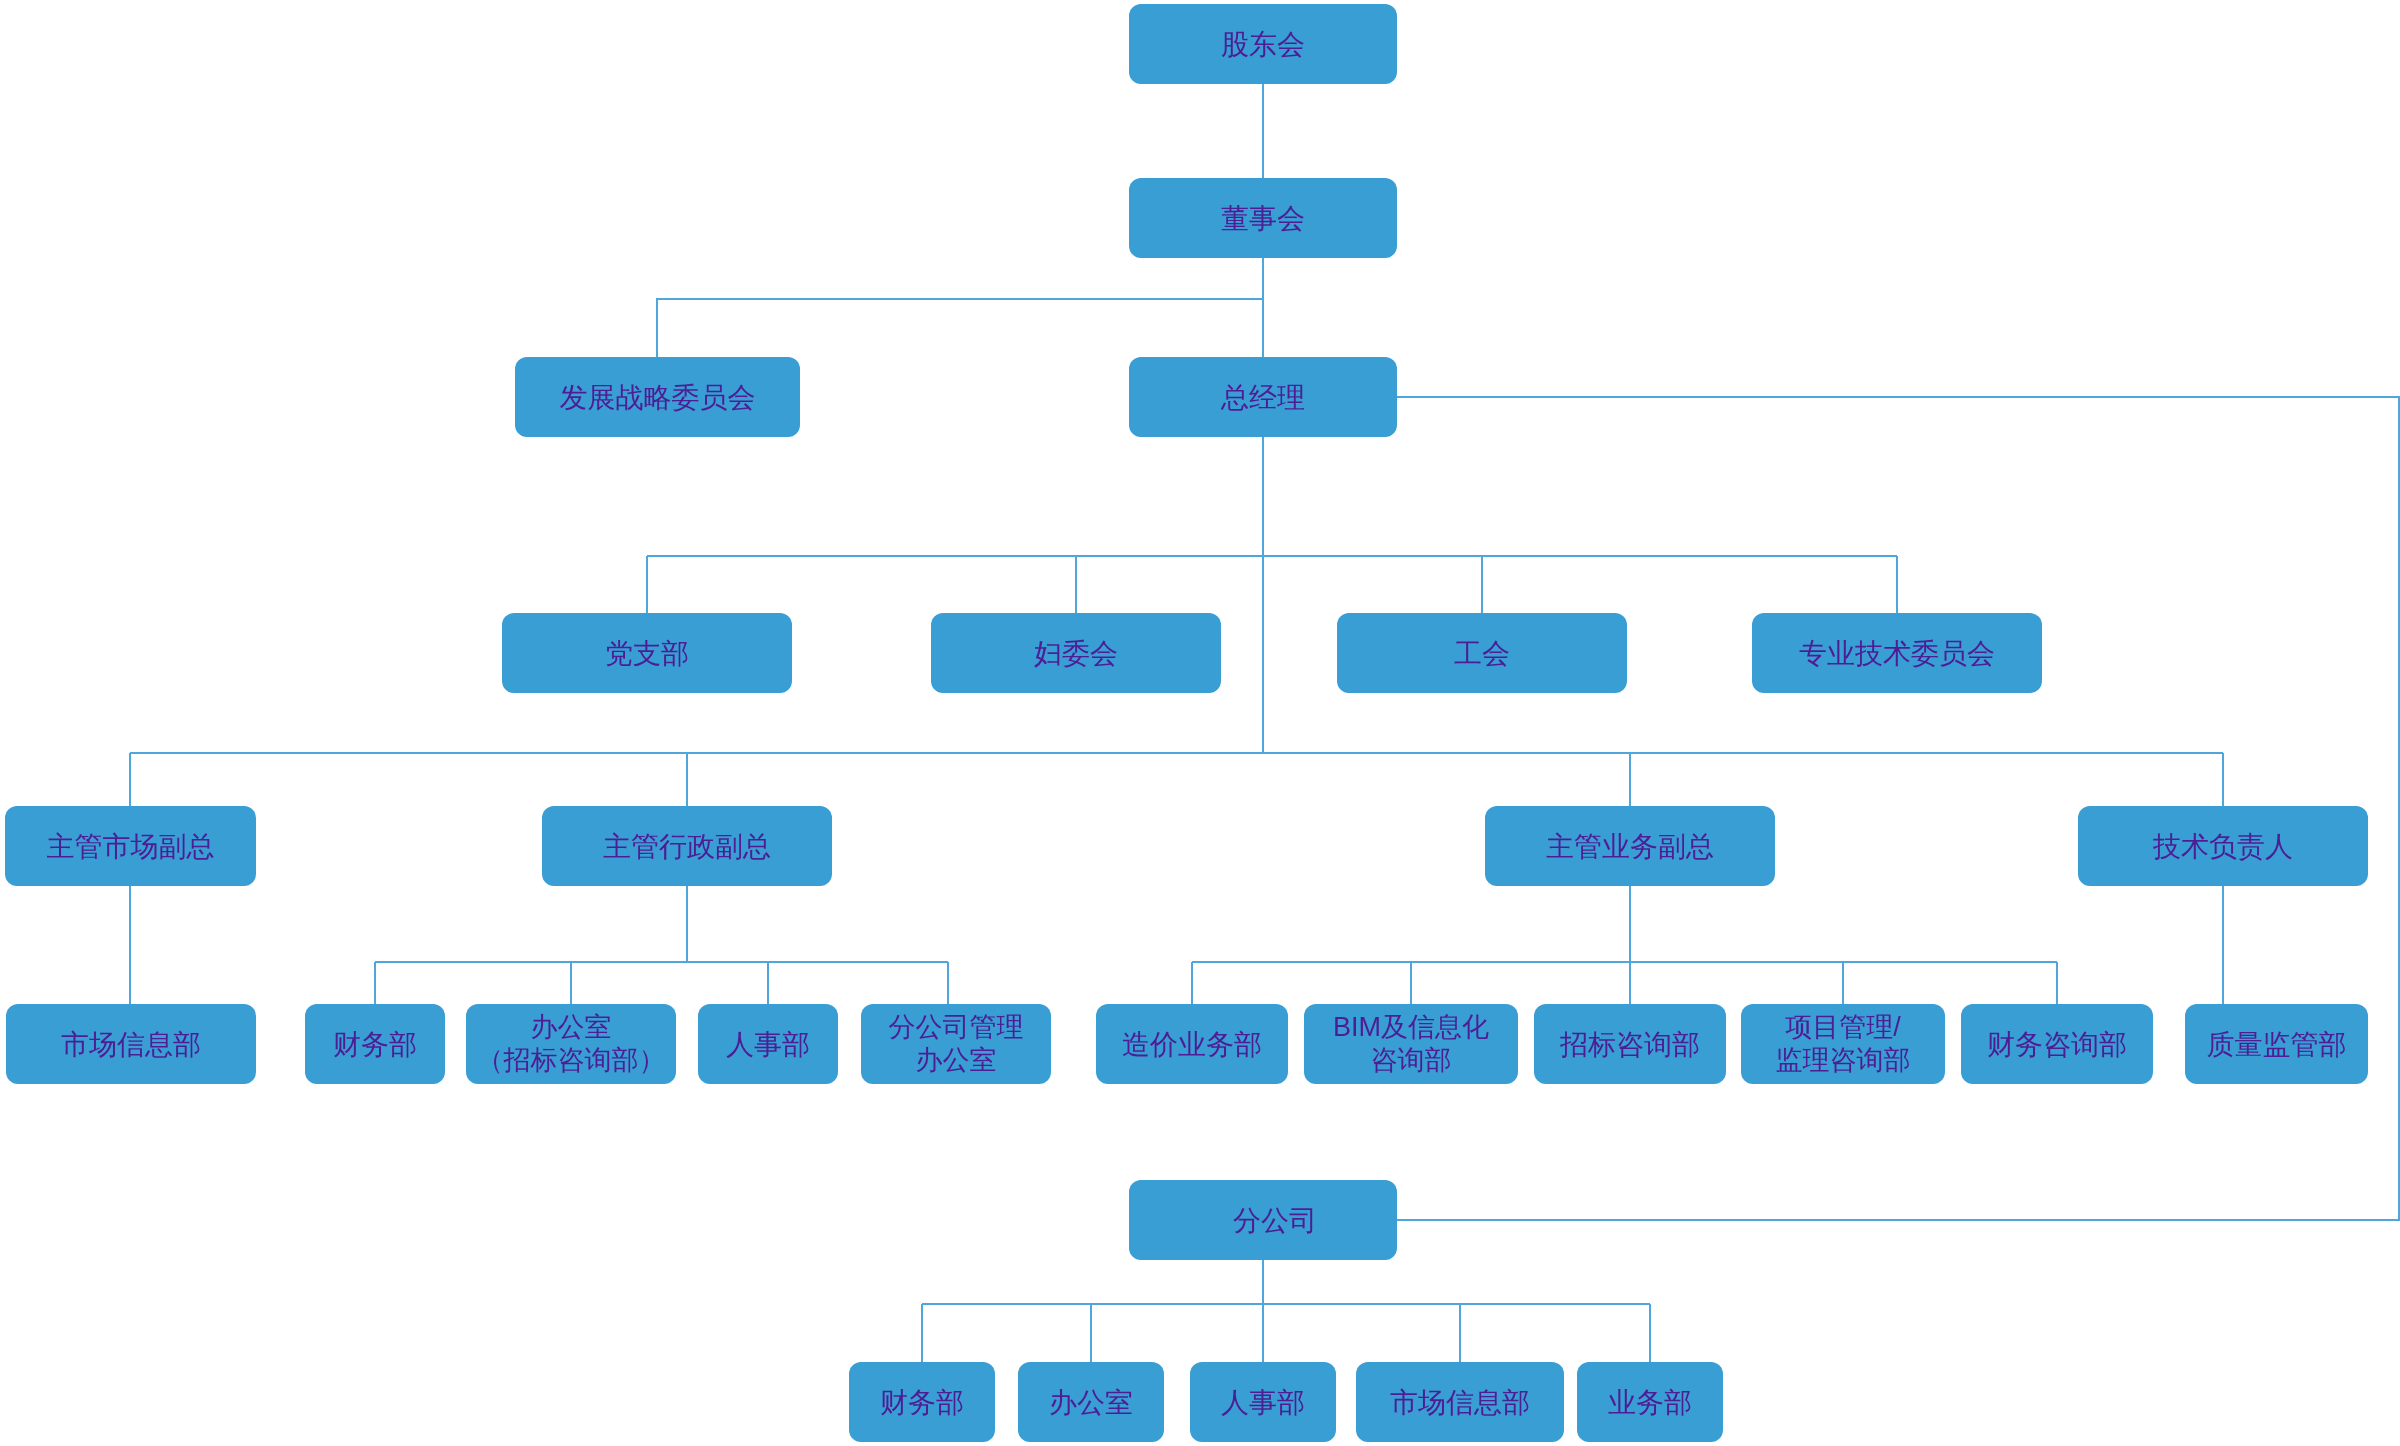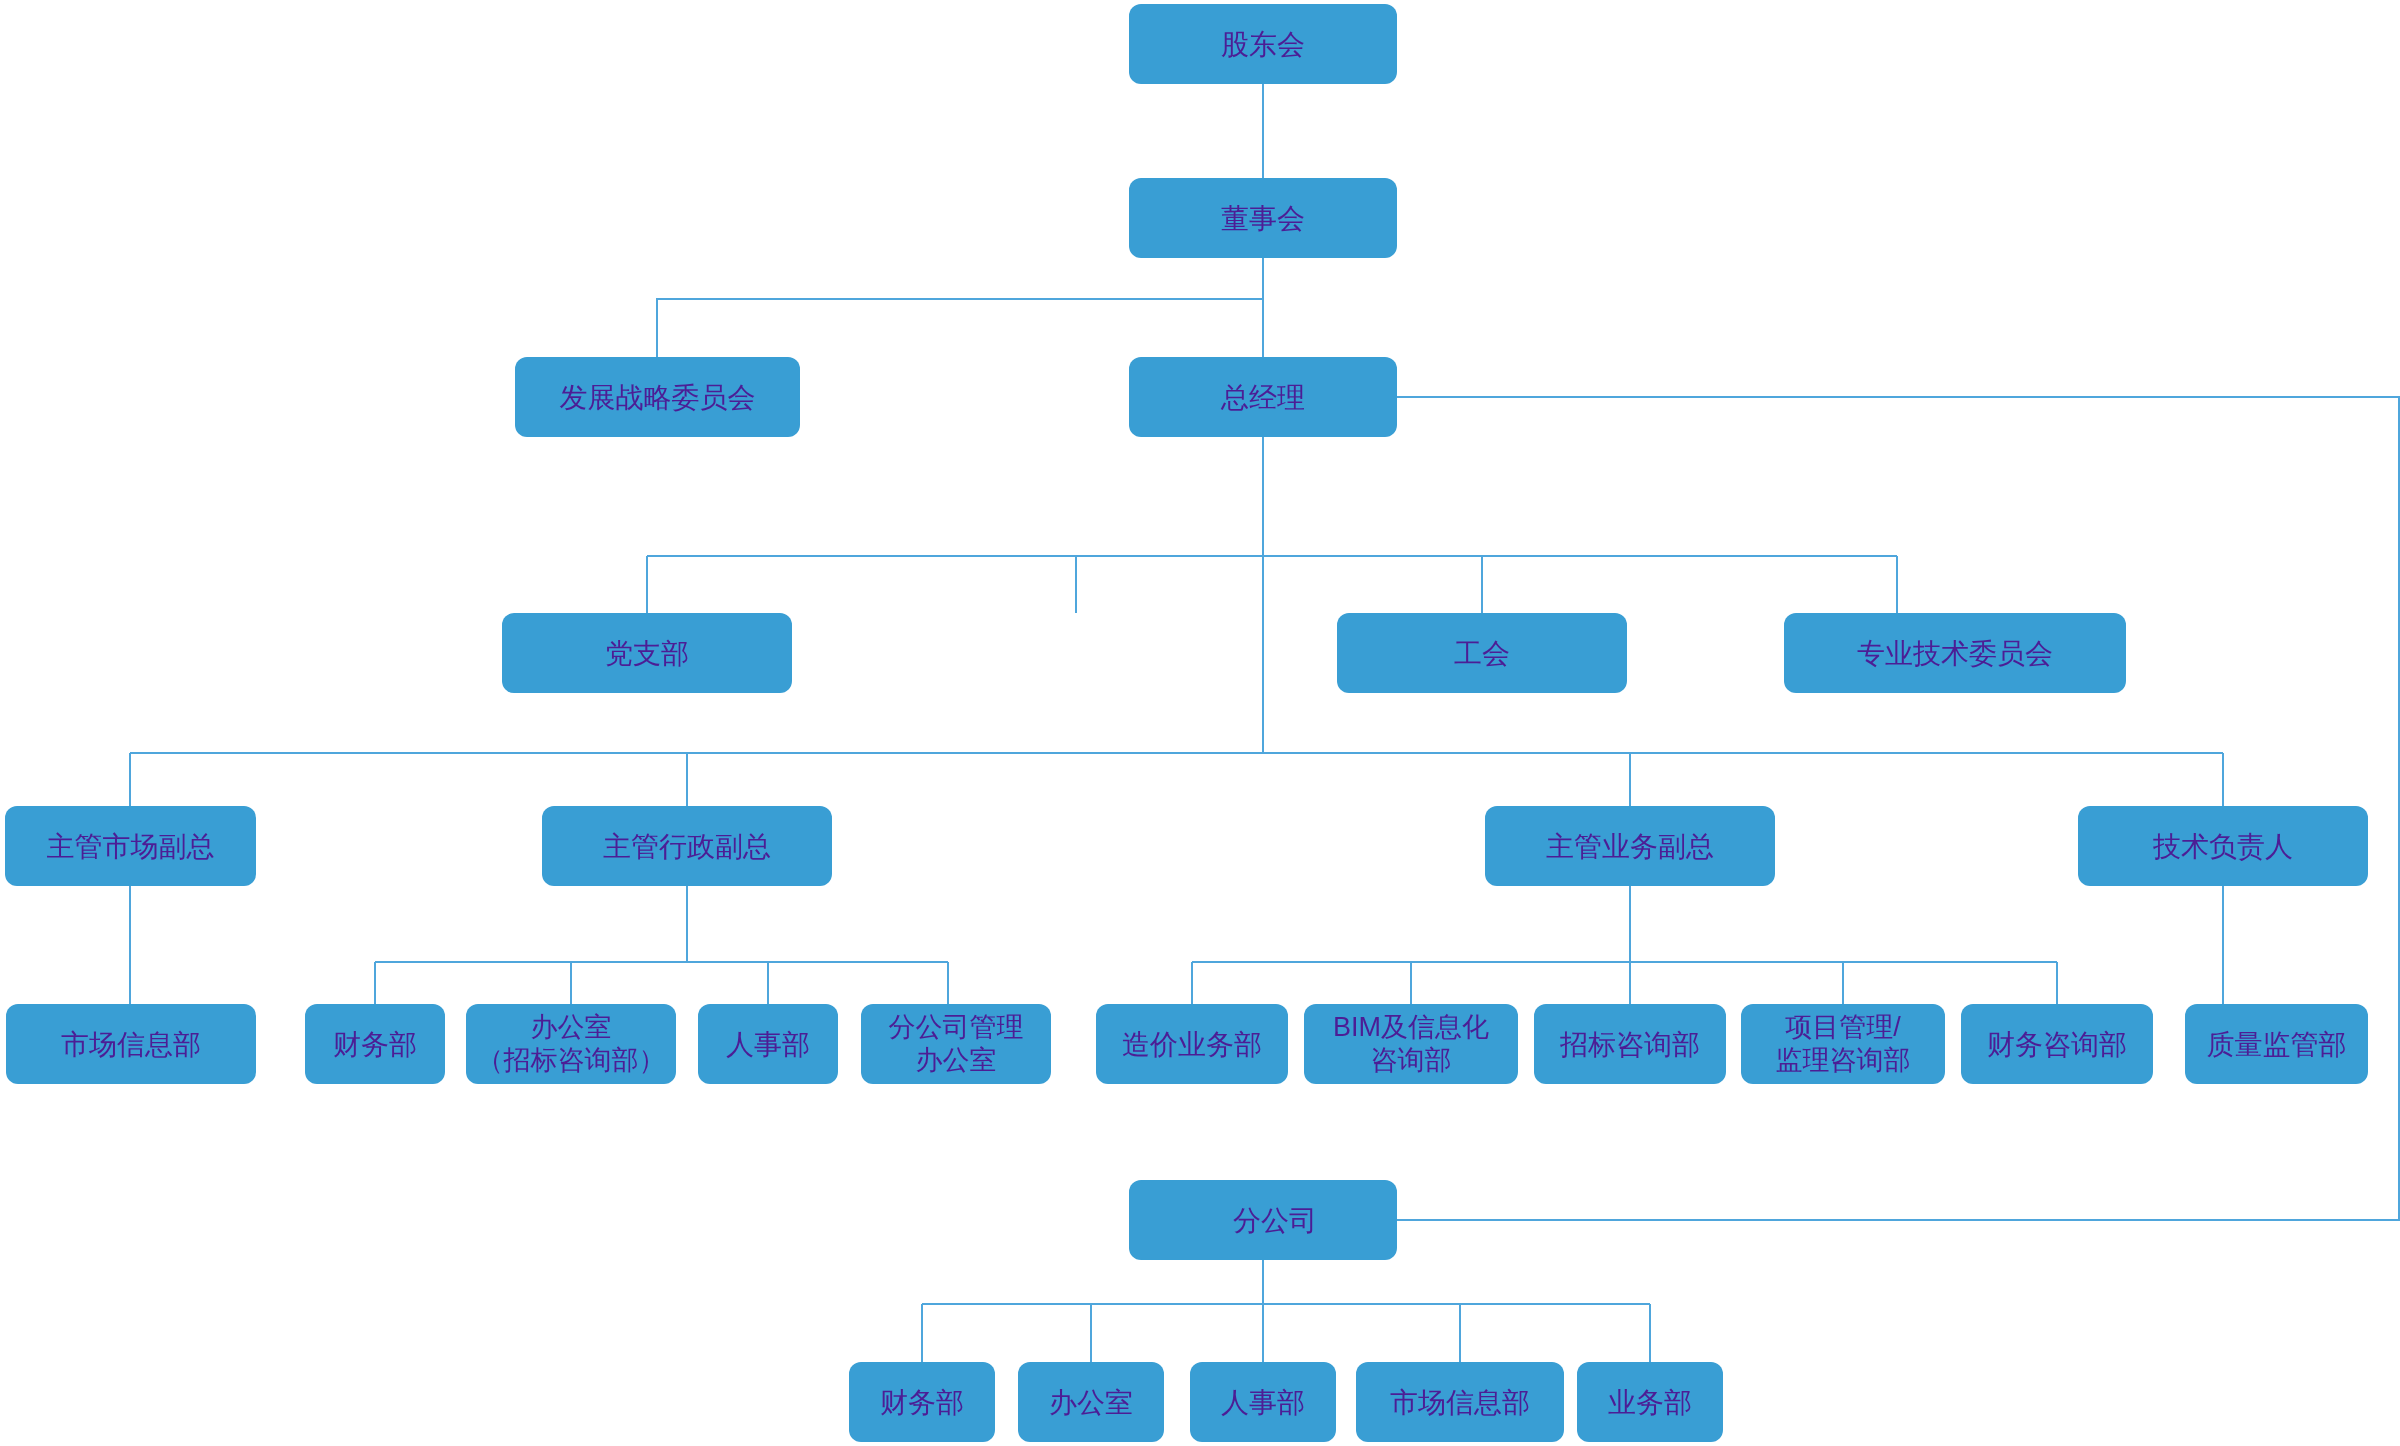"妇委会" div.node { html: none -> <div> <span>妇委会</span> </div> }
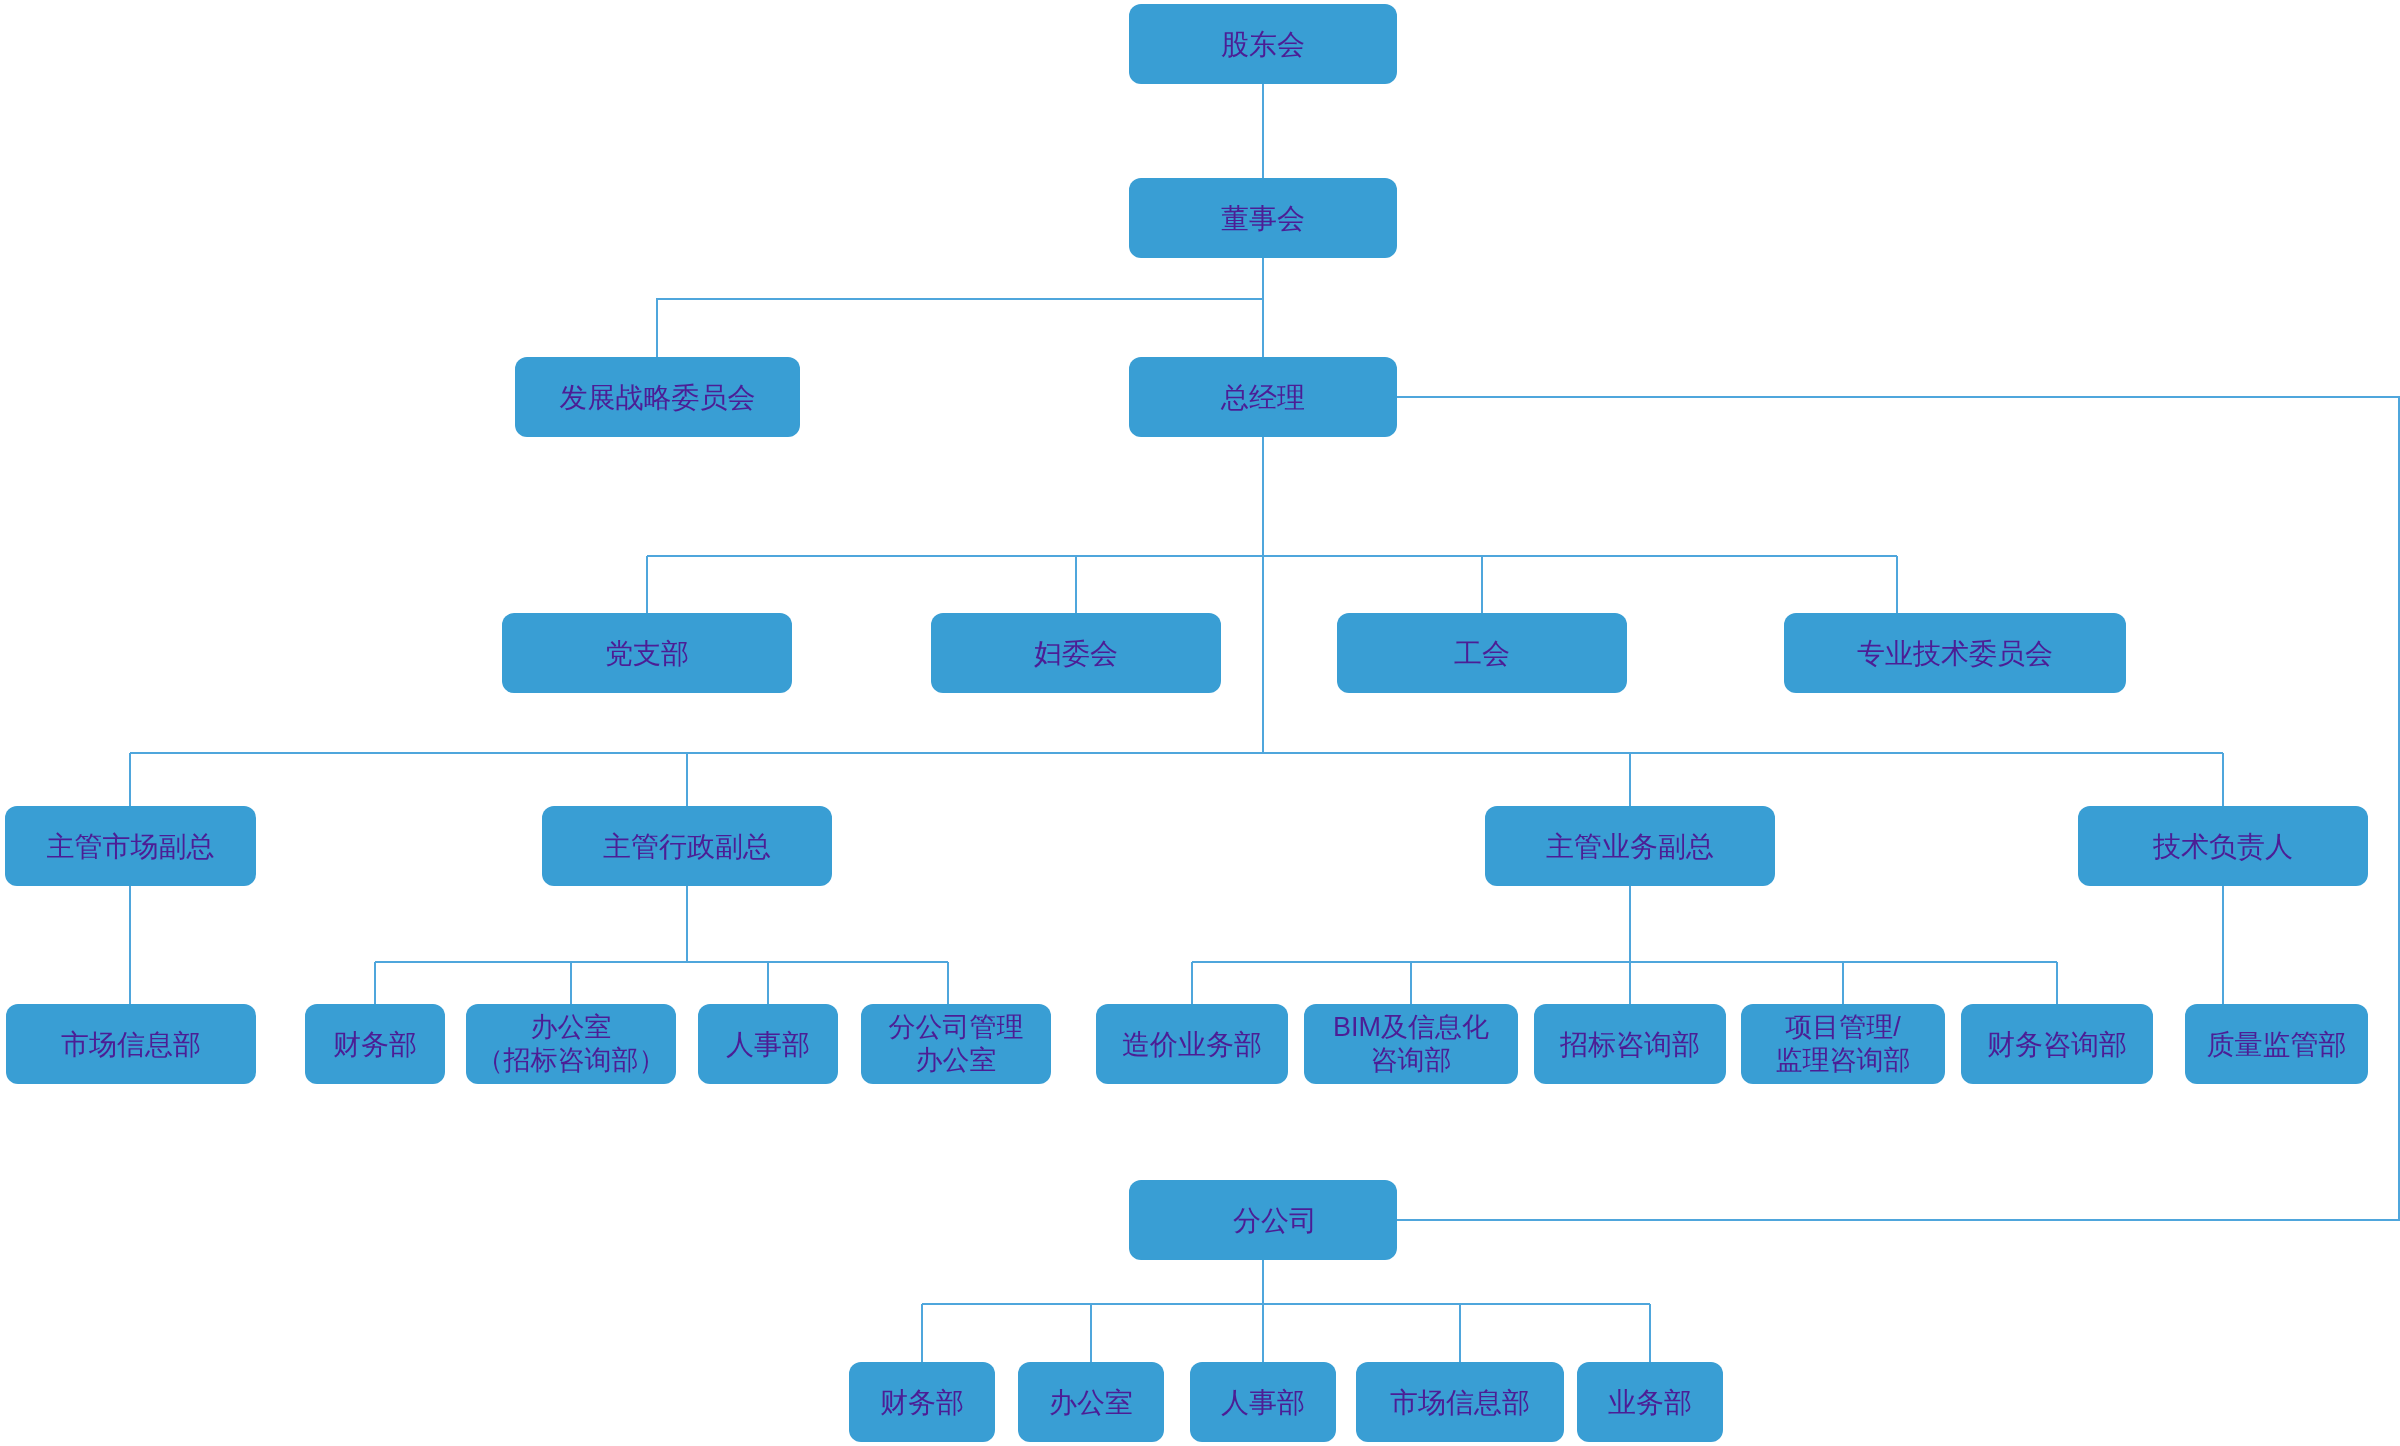"专业技术委员会" div.node { margin-left: 32px -> none; width: 342px -> 290px }
